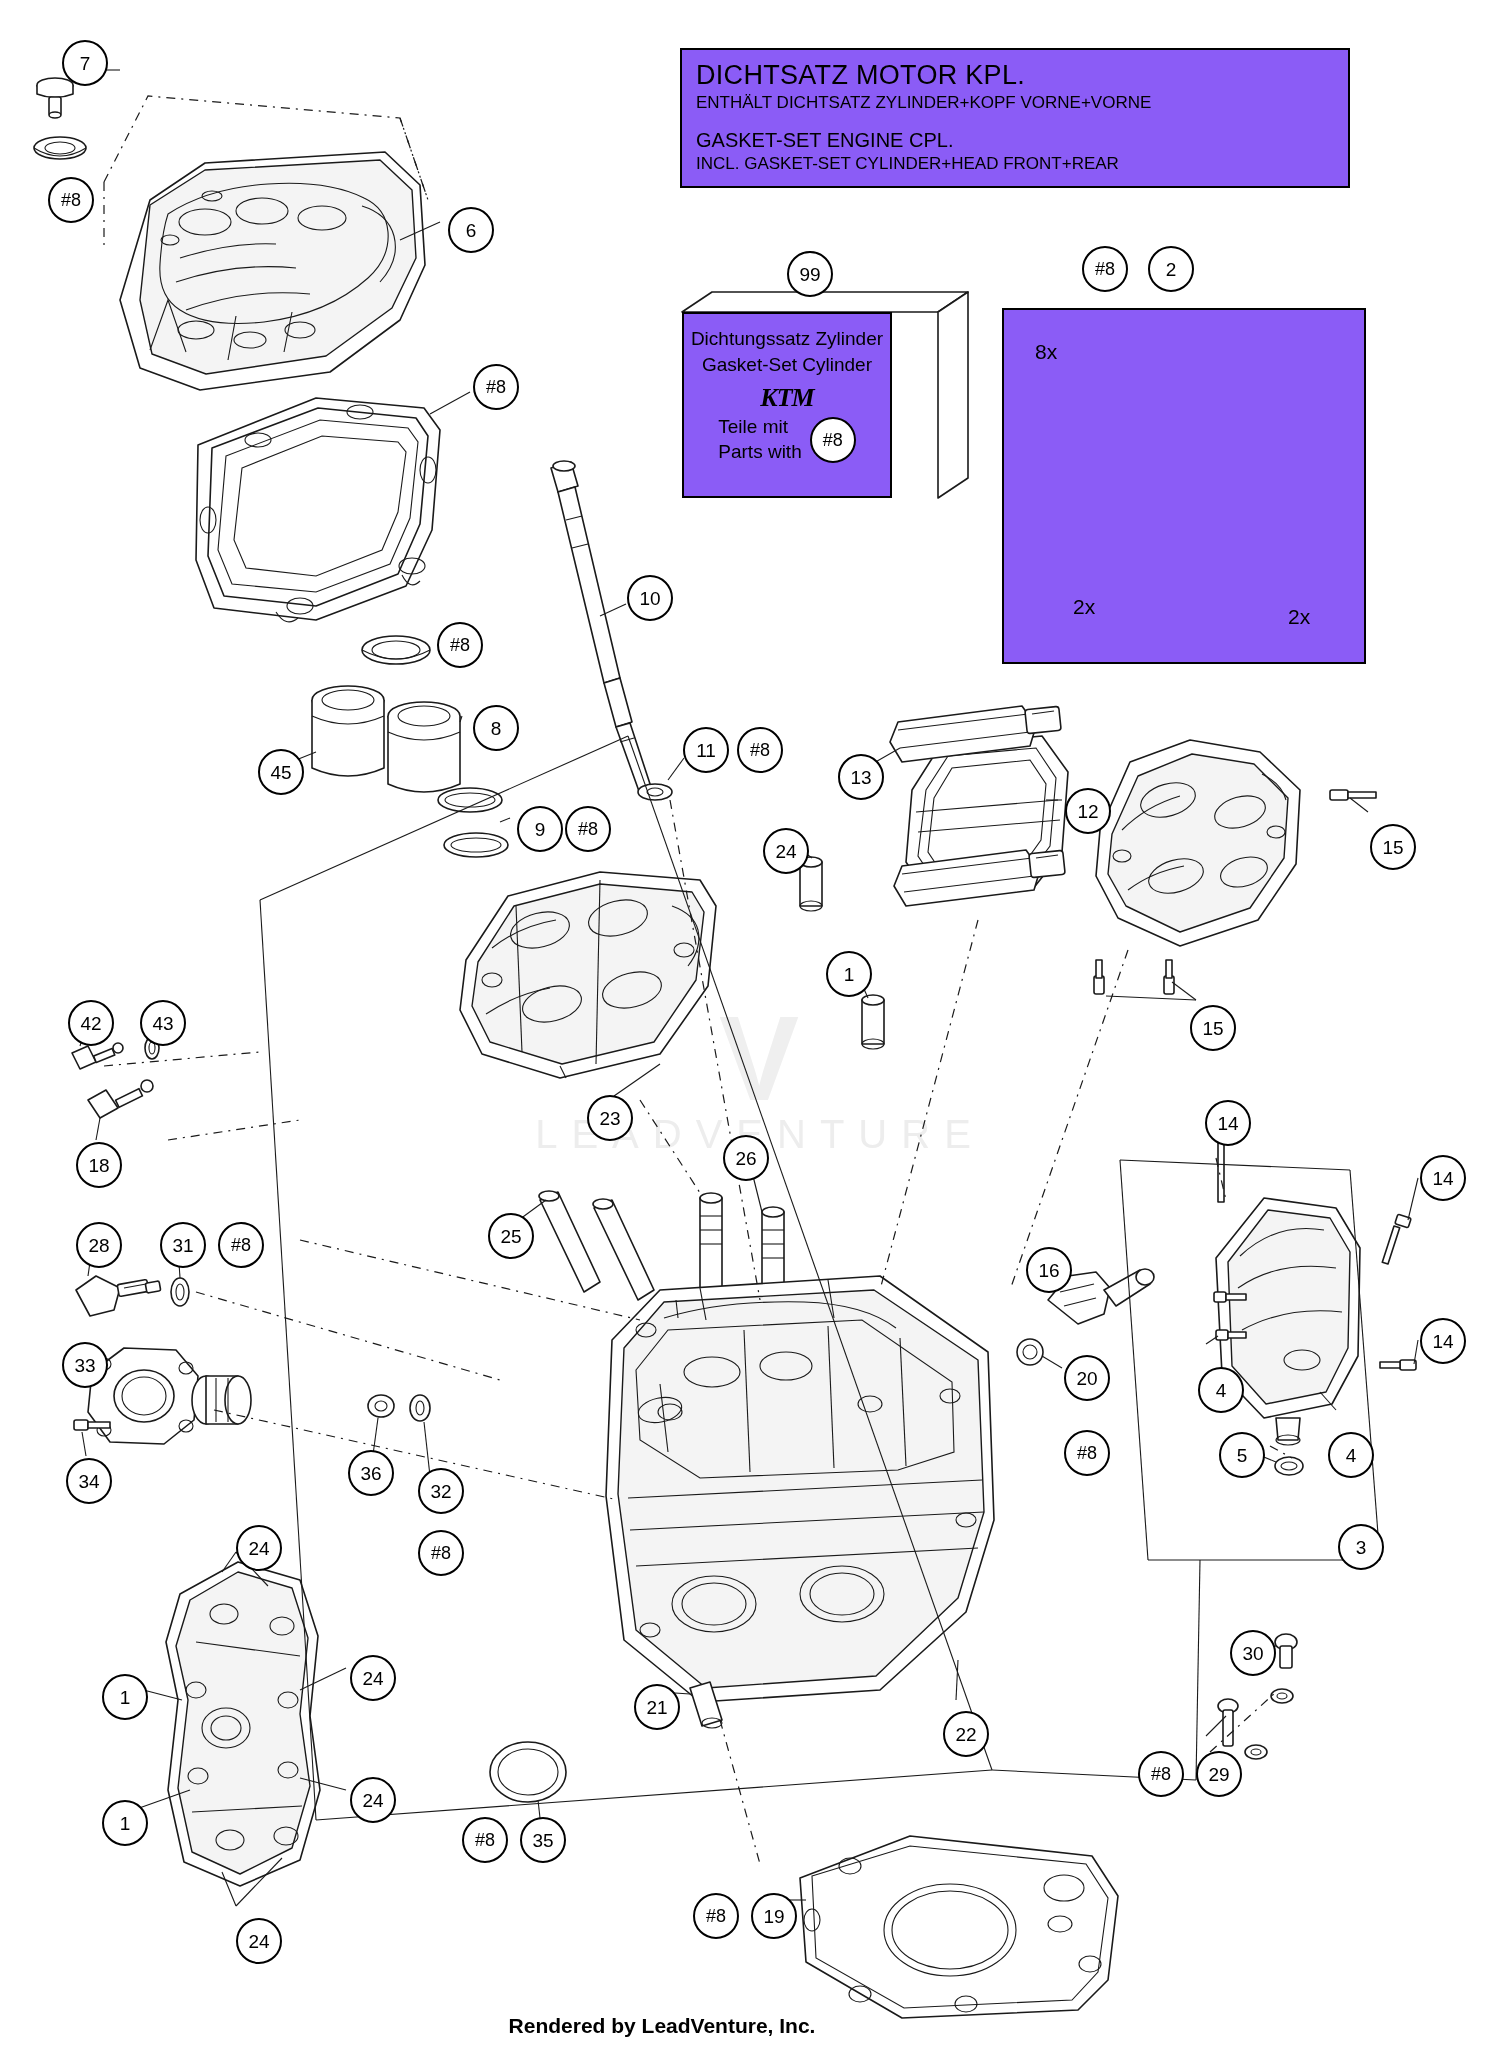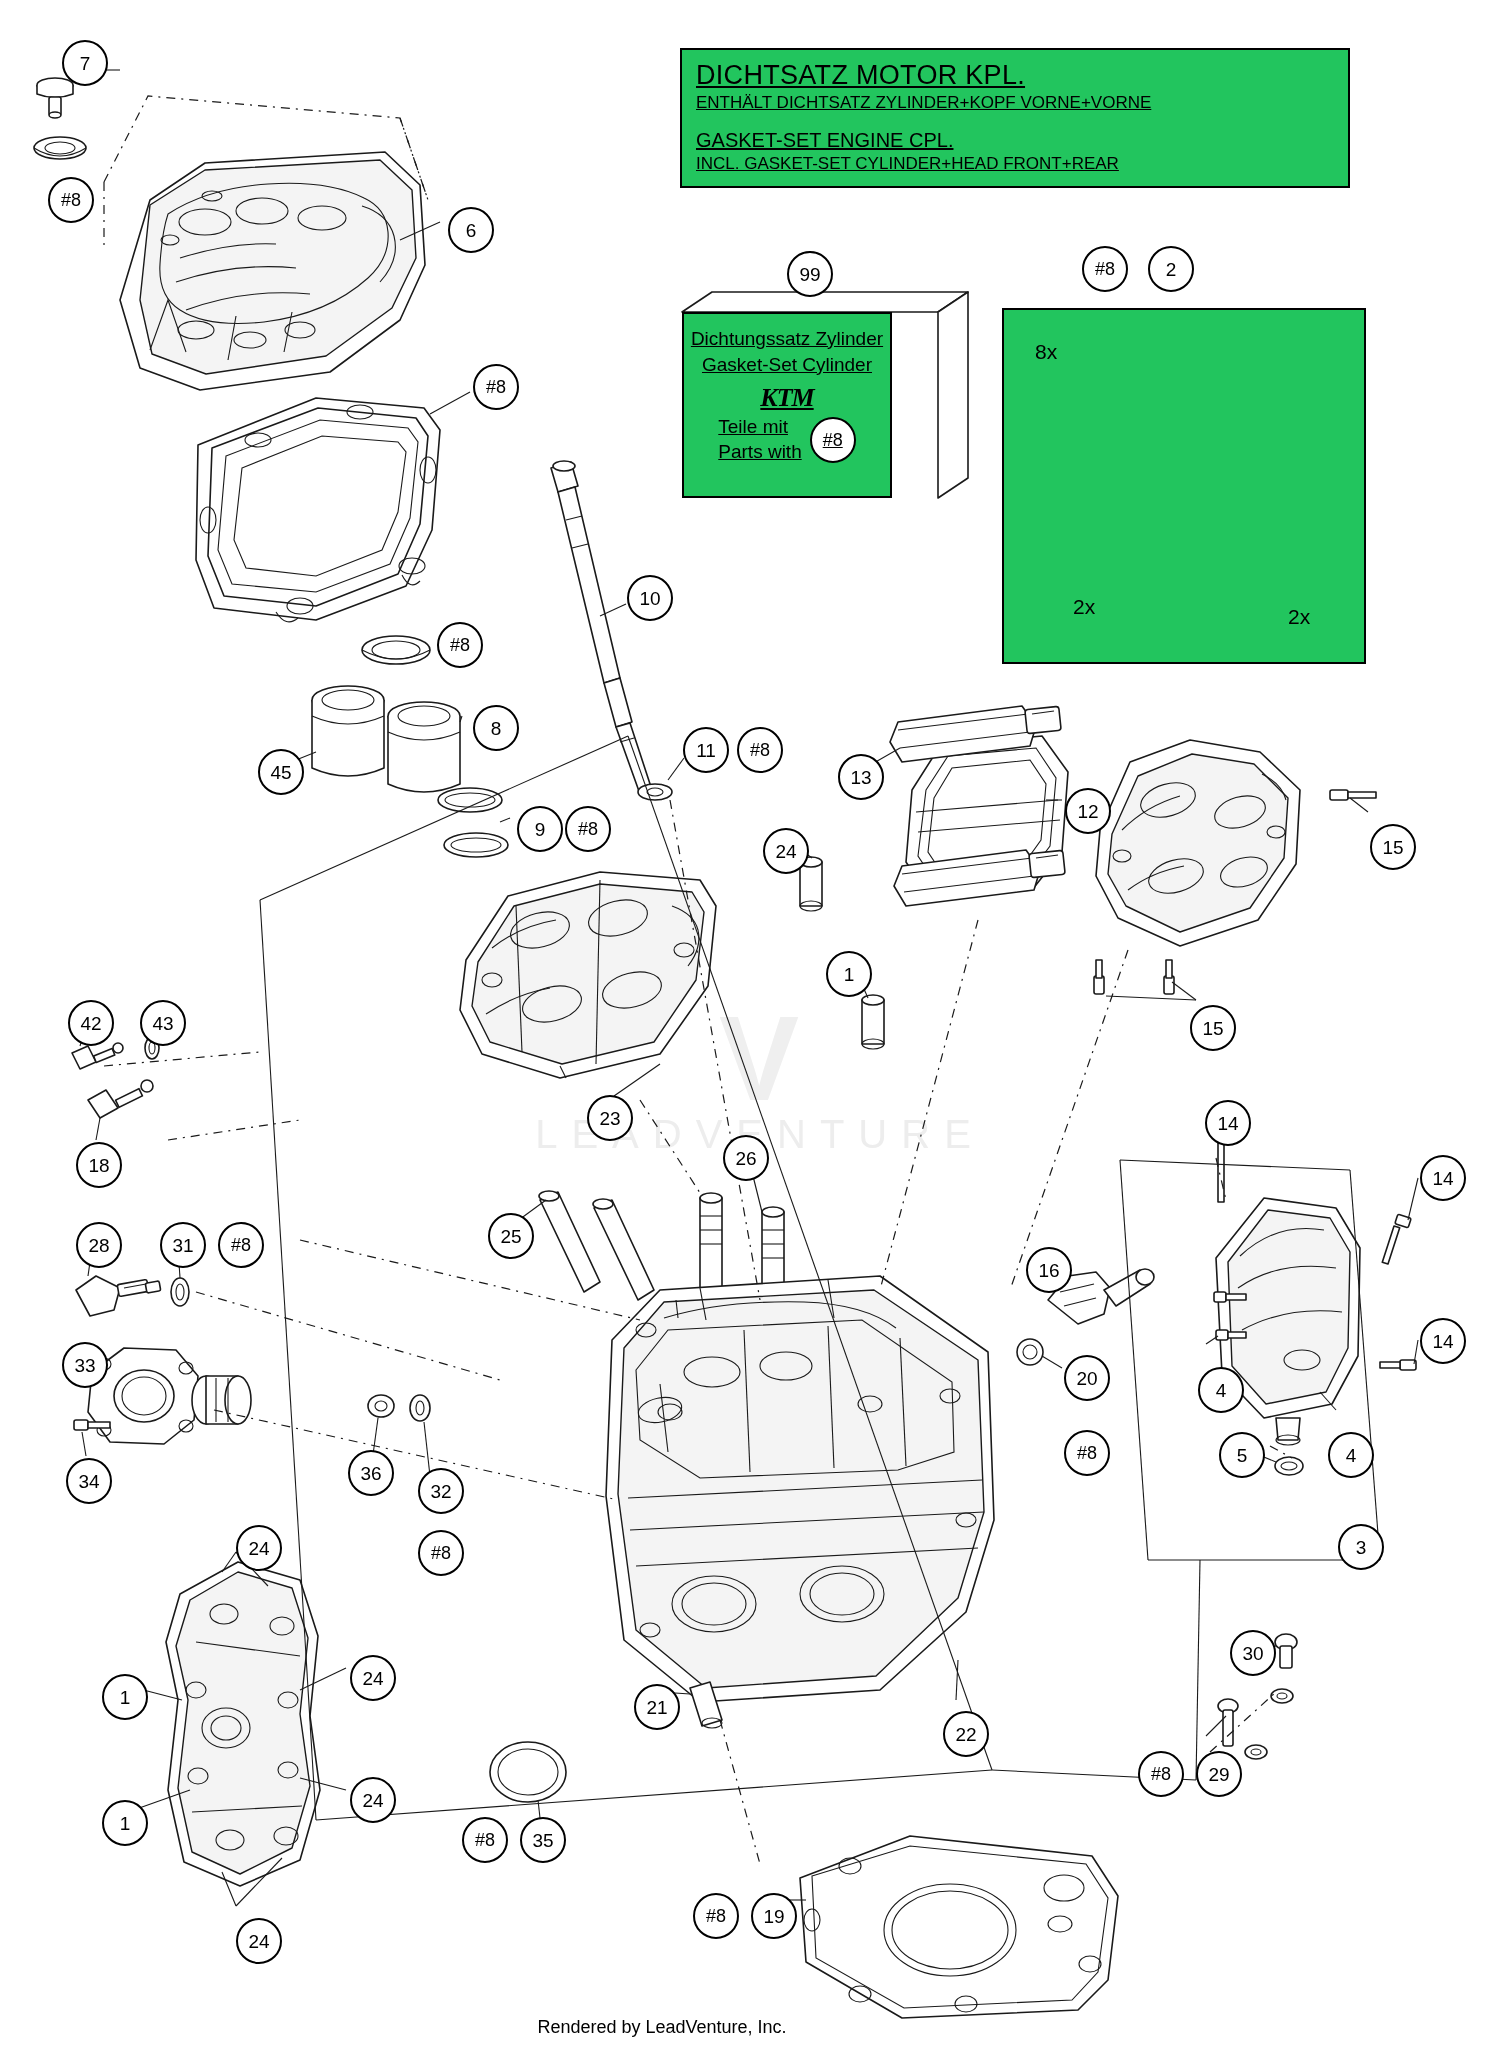"DICHTSATZ MOTOR KPL." .boxed { background: #22c55e -> #8b5cf6; text-decoration: underline -> none }
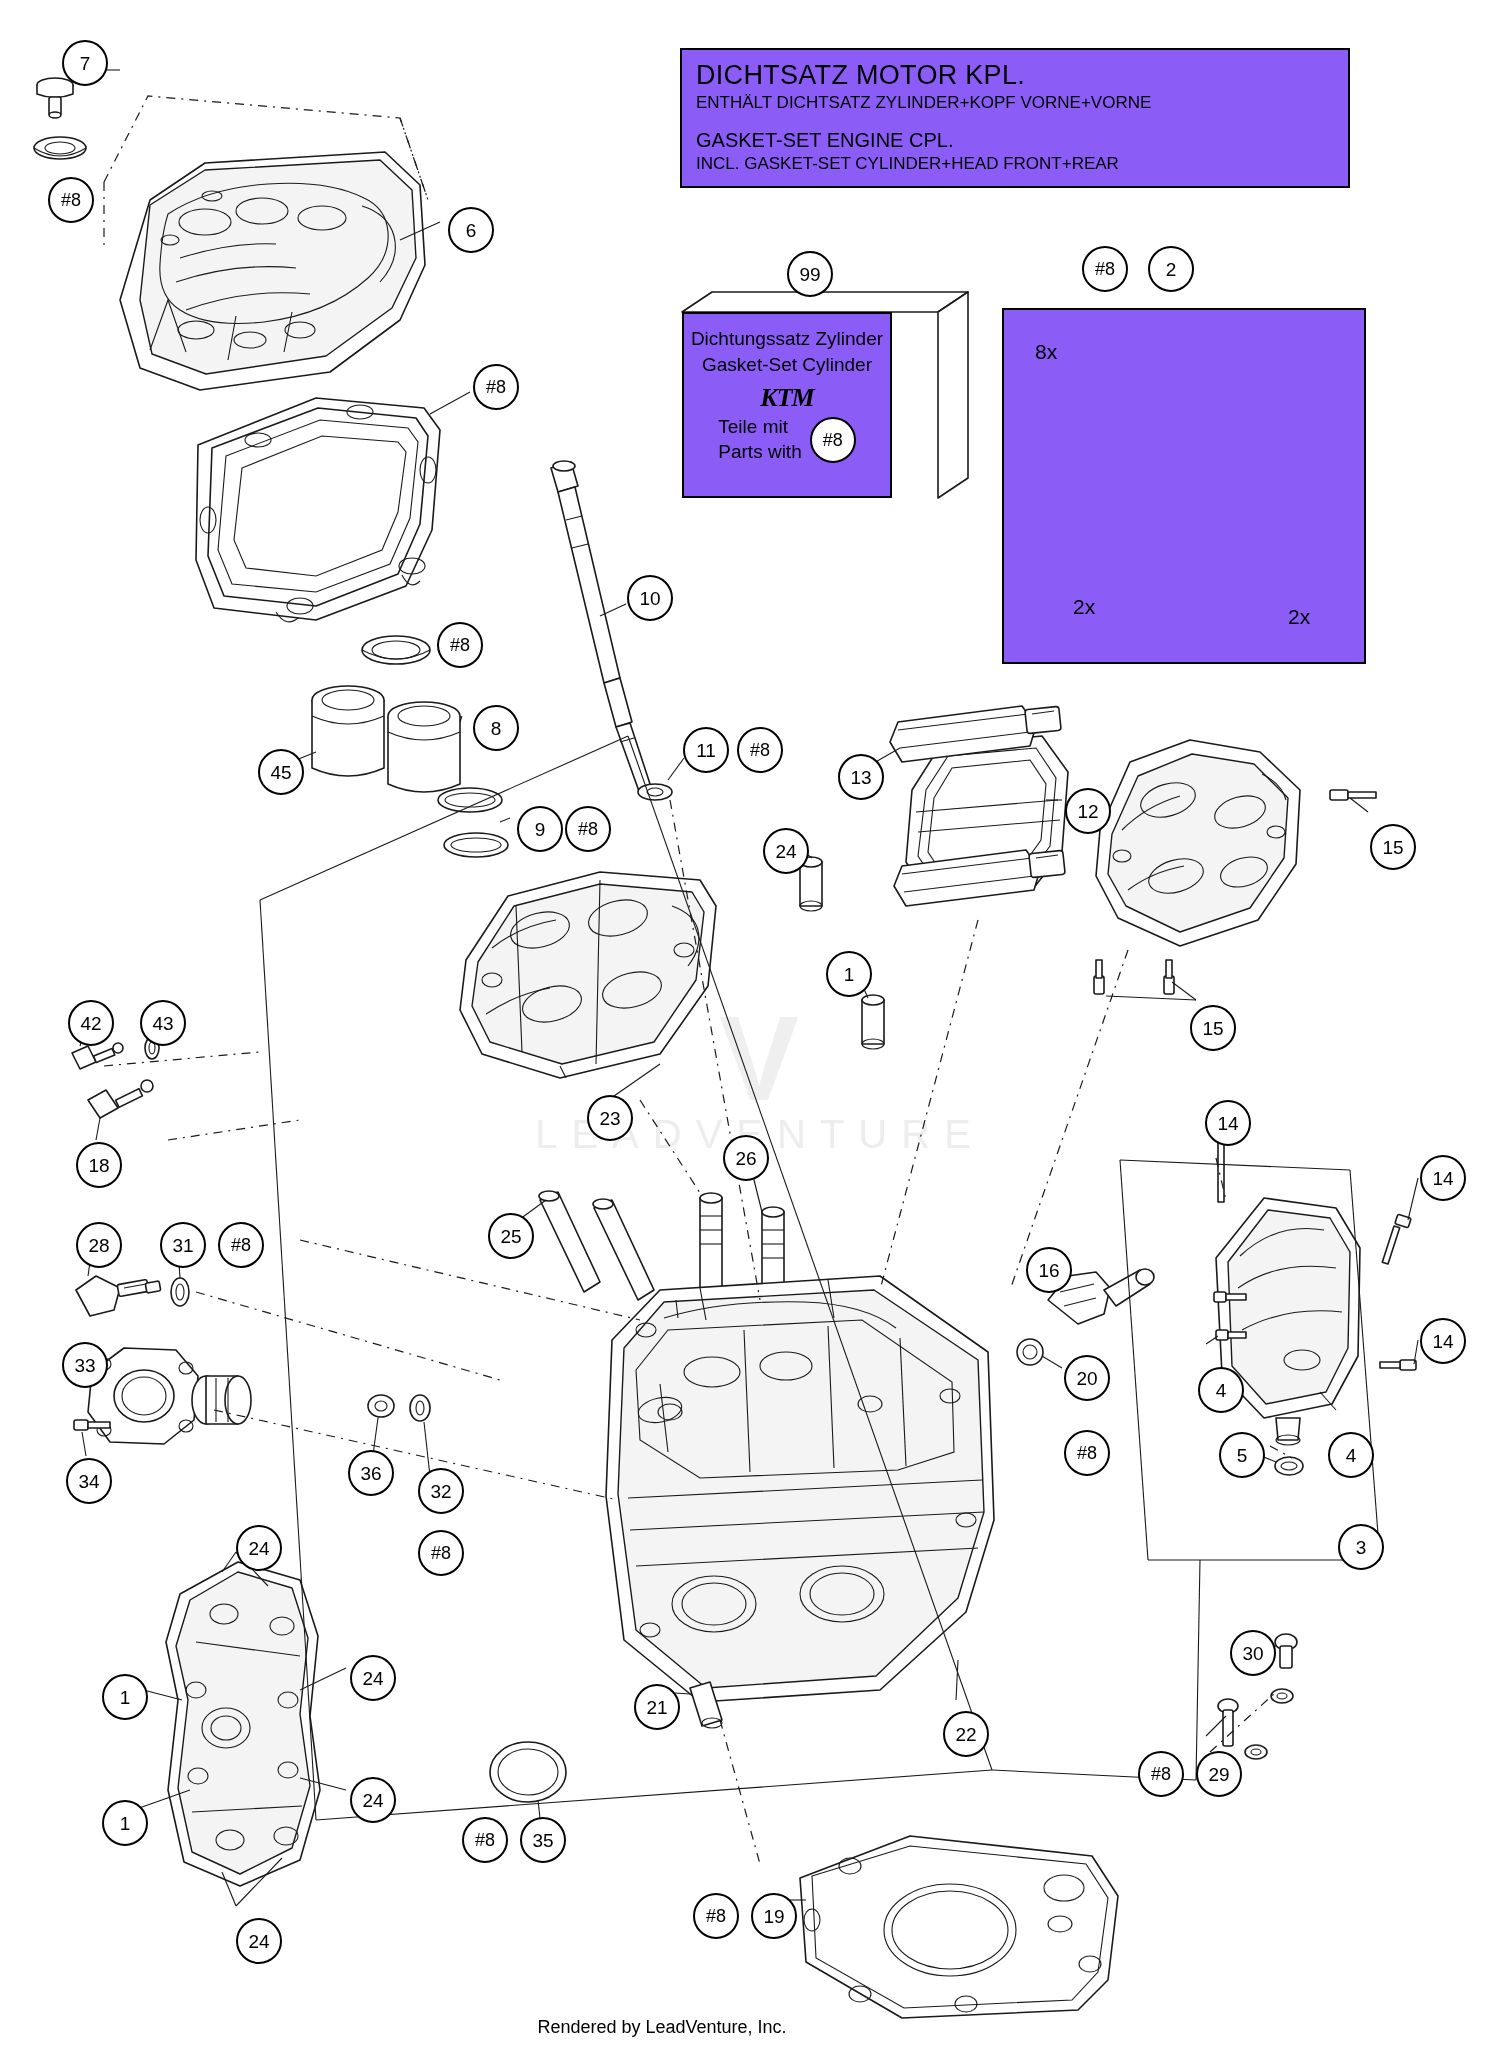"Rendered by LeadVenture, Inc." .footer { font-size: 18px -> 21px; font-weight: none -> bold }
